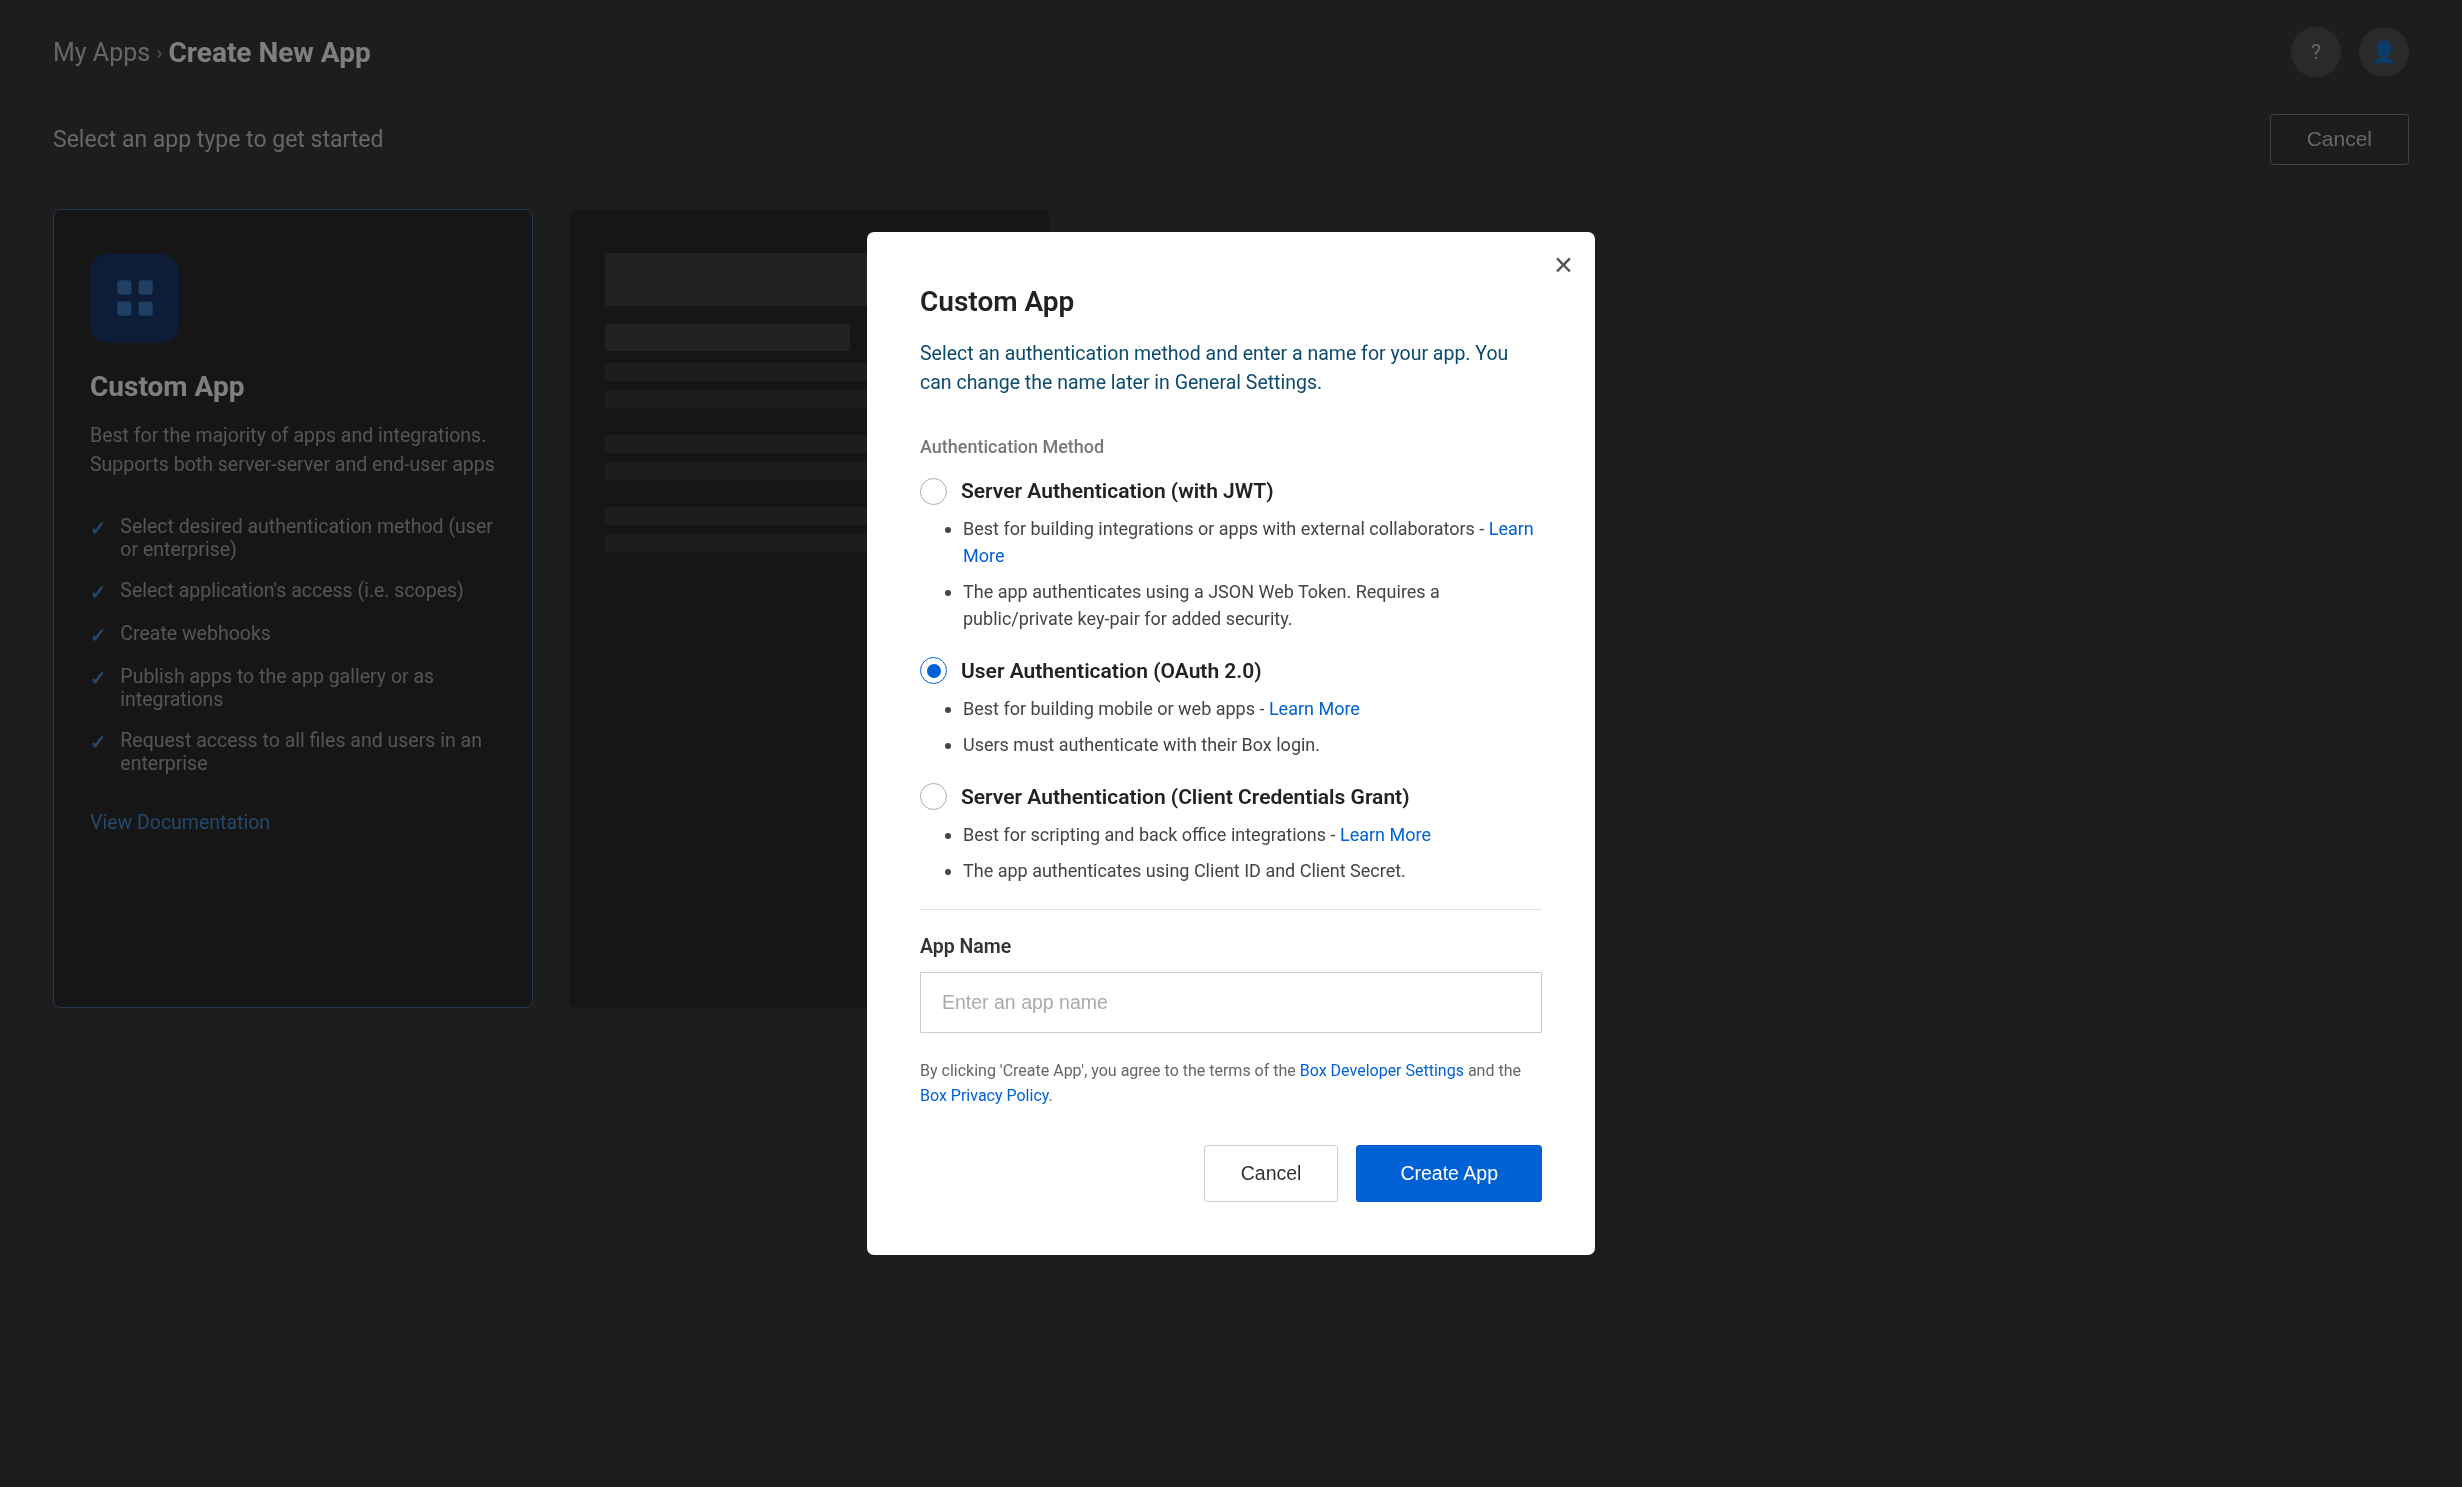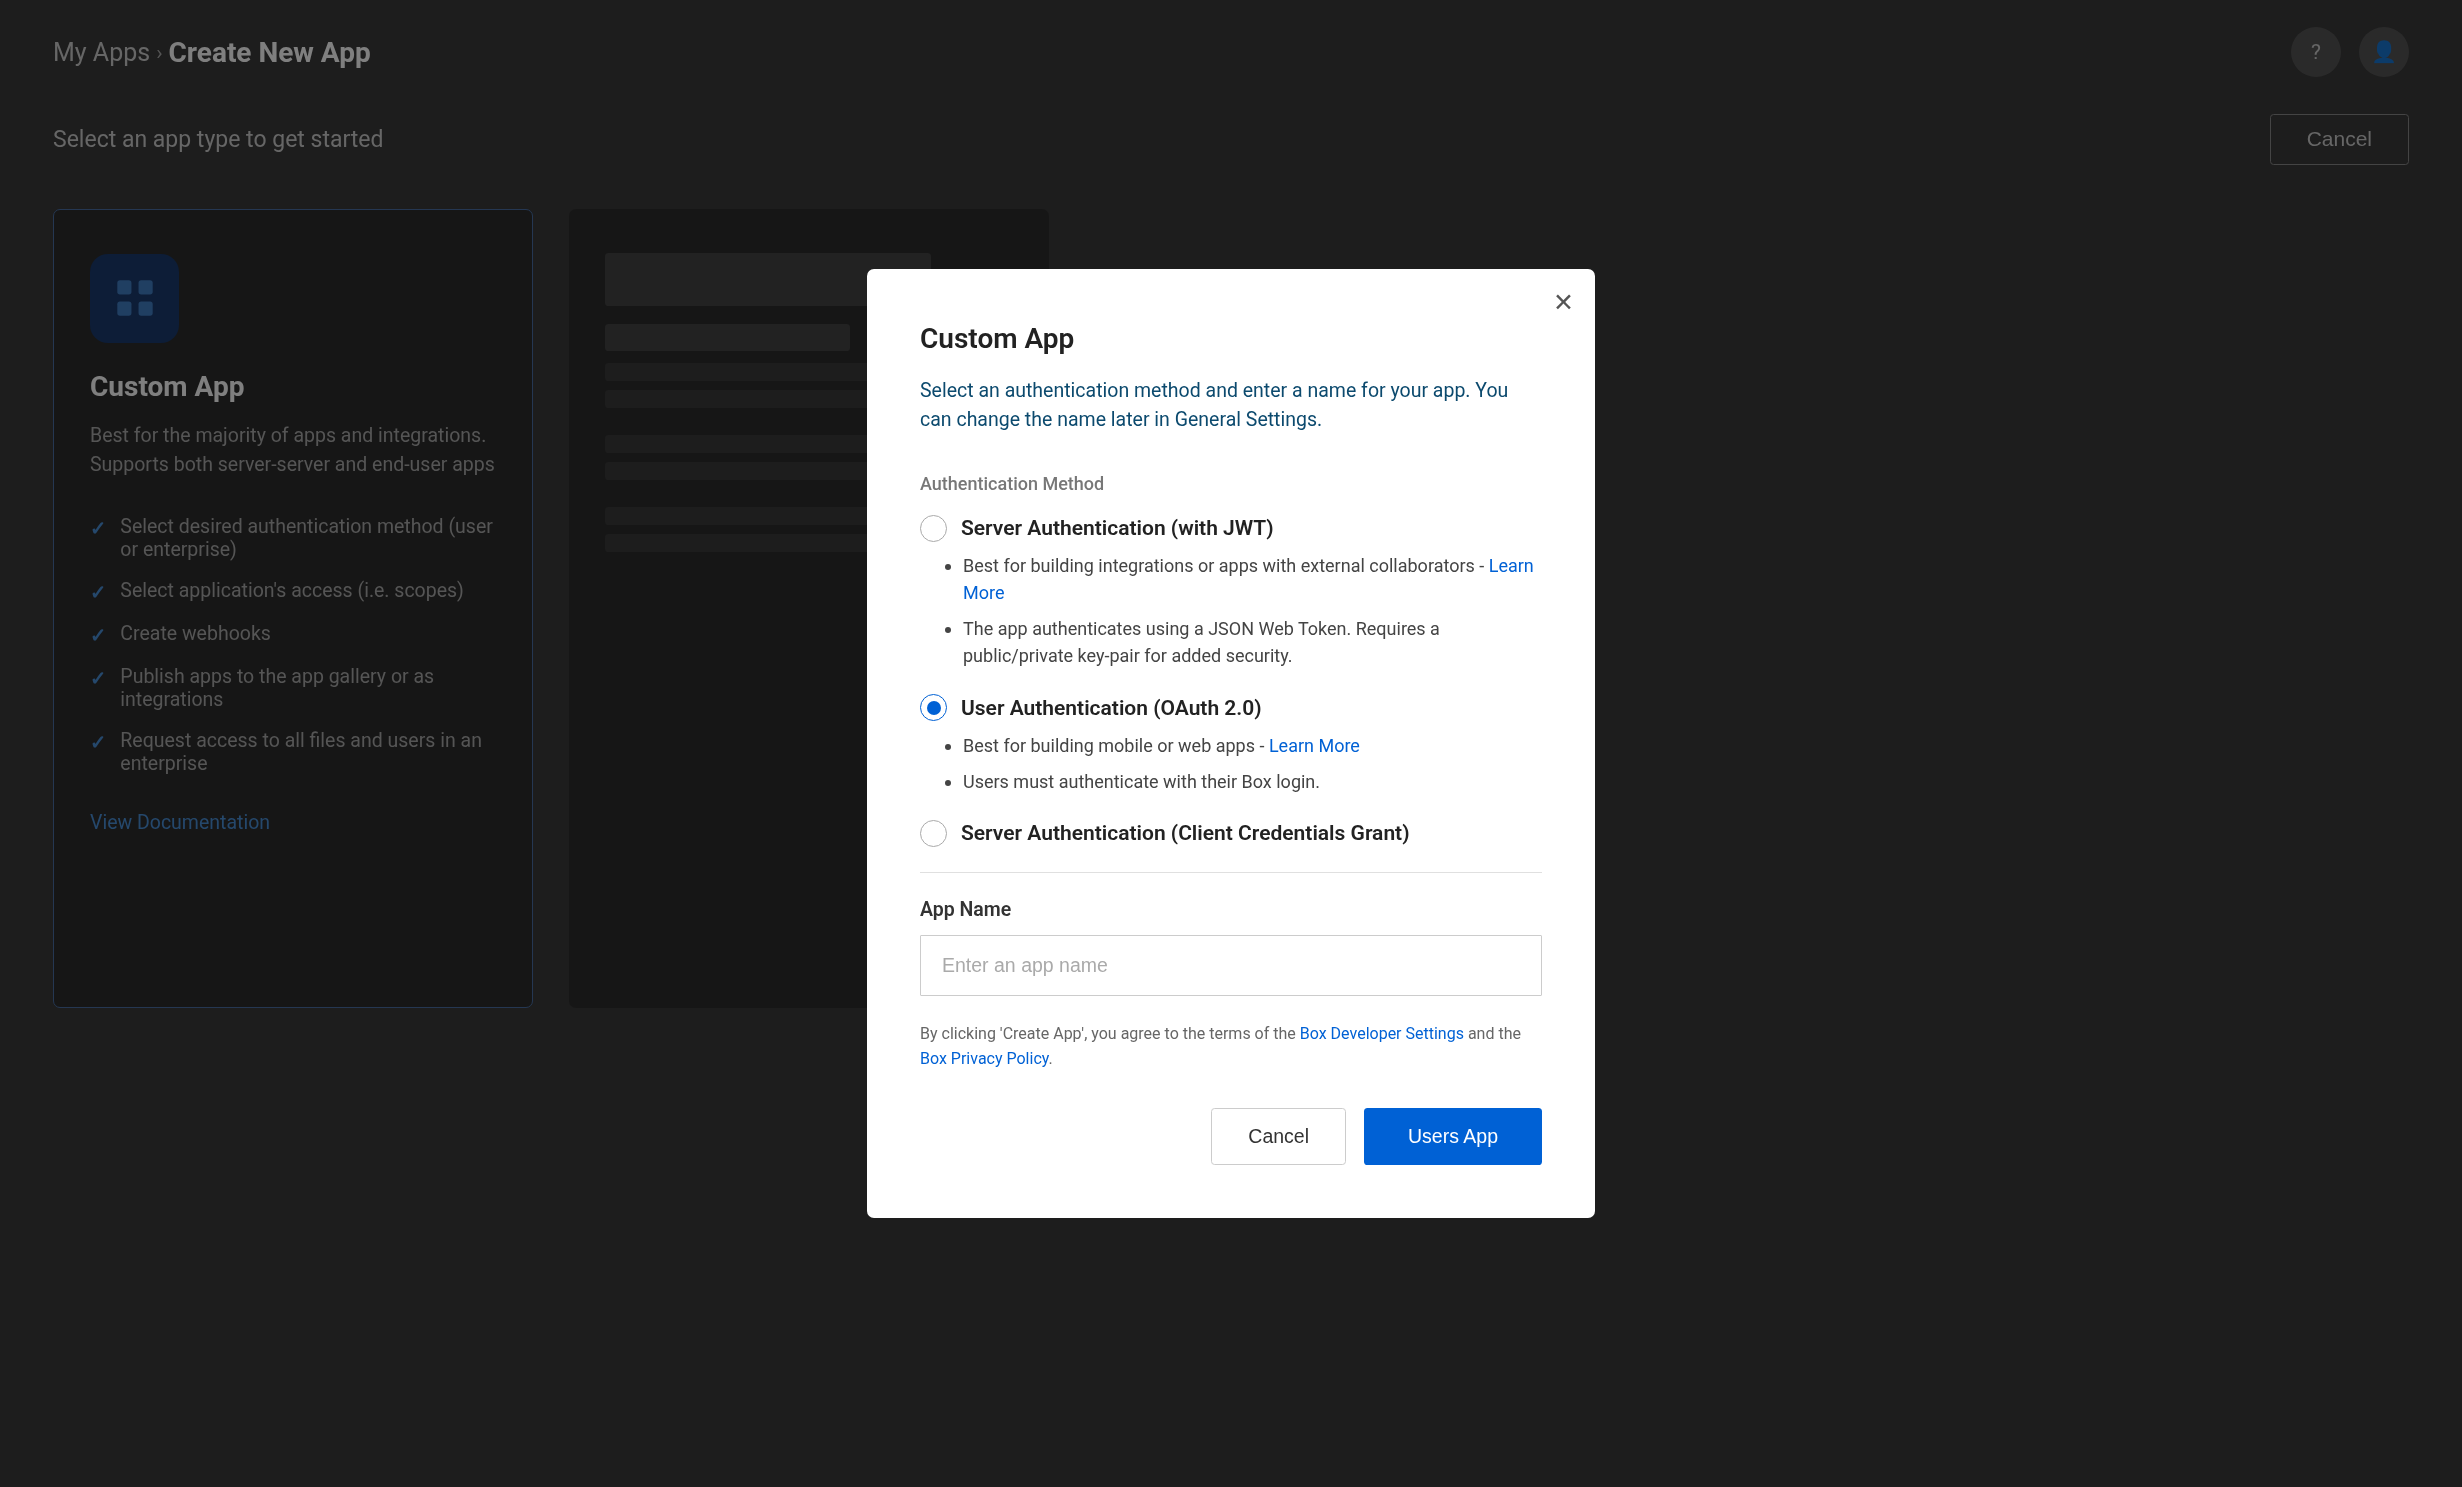"Best for scripting and back" ul.auth-bullets { html: none -> <ul> <li>Best for scripting and back office integrations - <a>Learn More</a></li> <li>The app authenticates using Client ID and Client Secret.</li> </ul> }
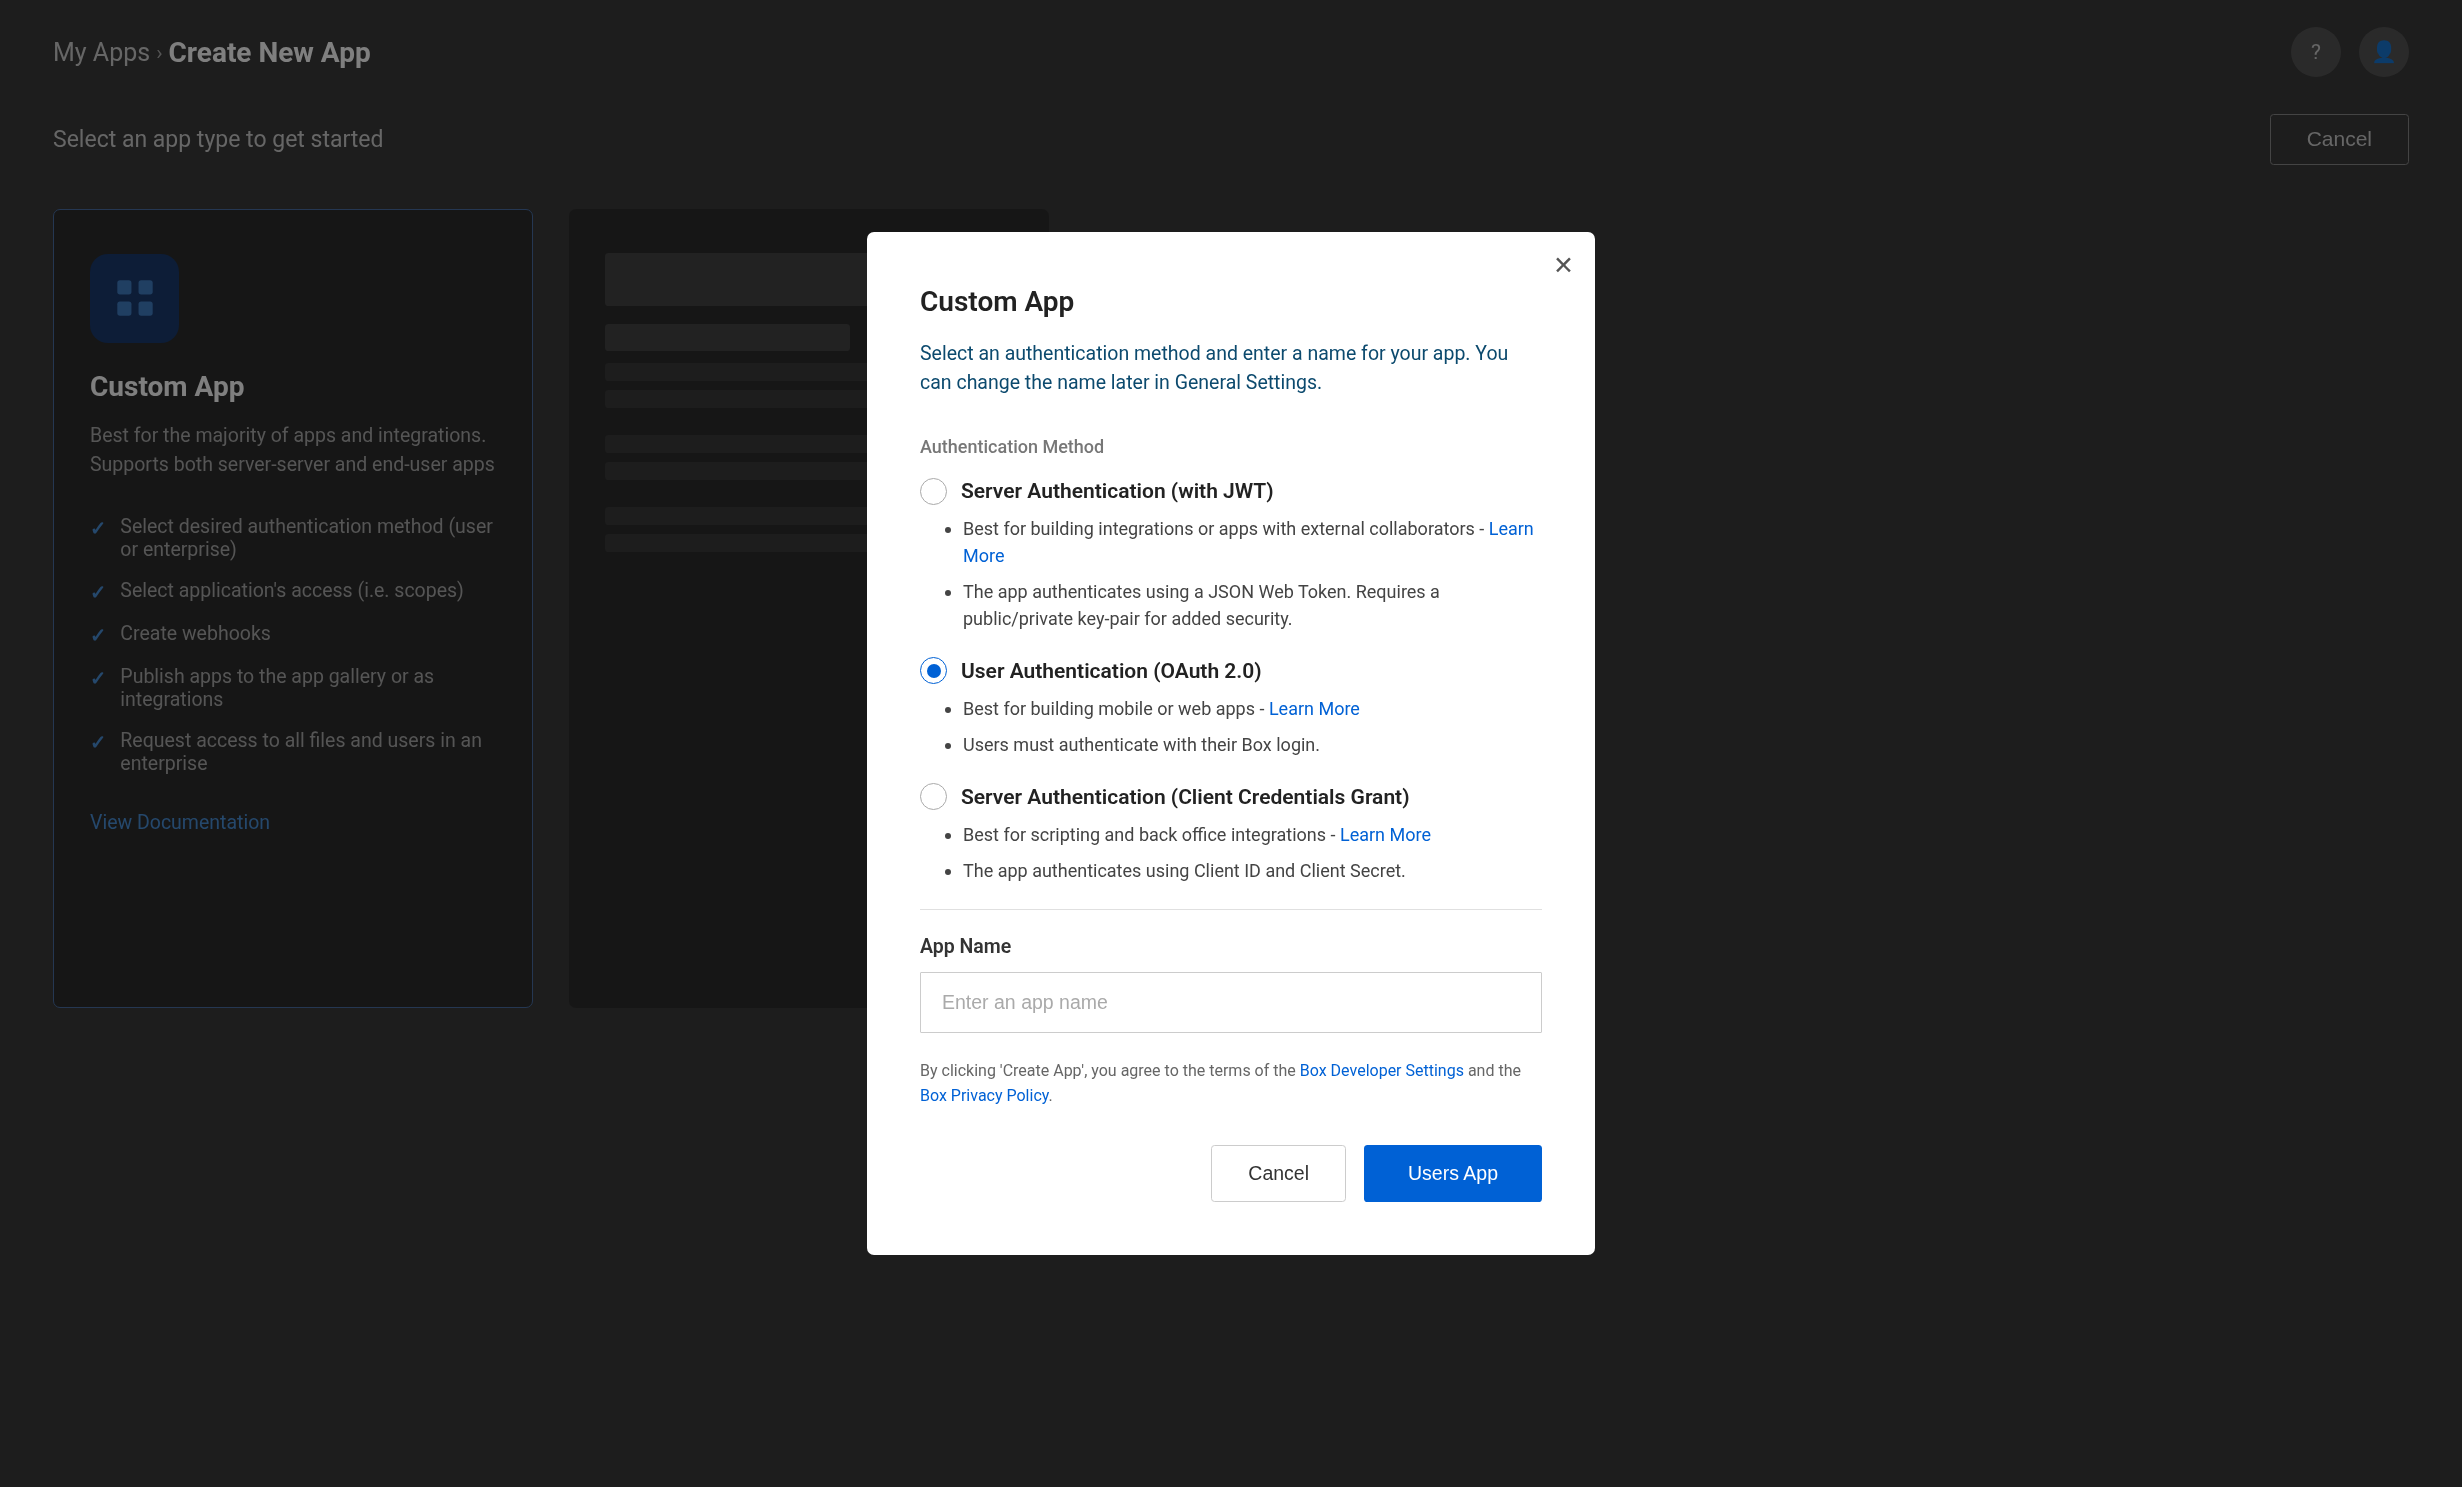"Users App" button.btn-create { text: Users -> Create }
